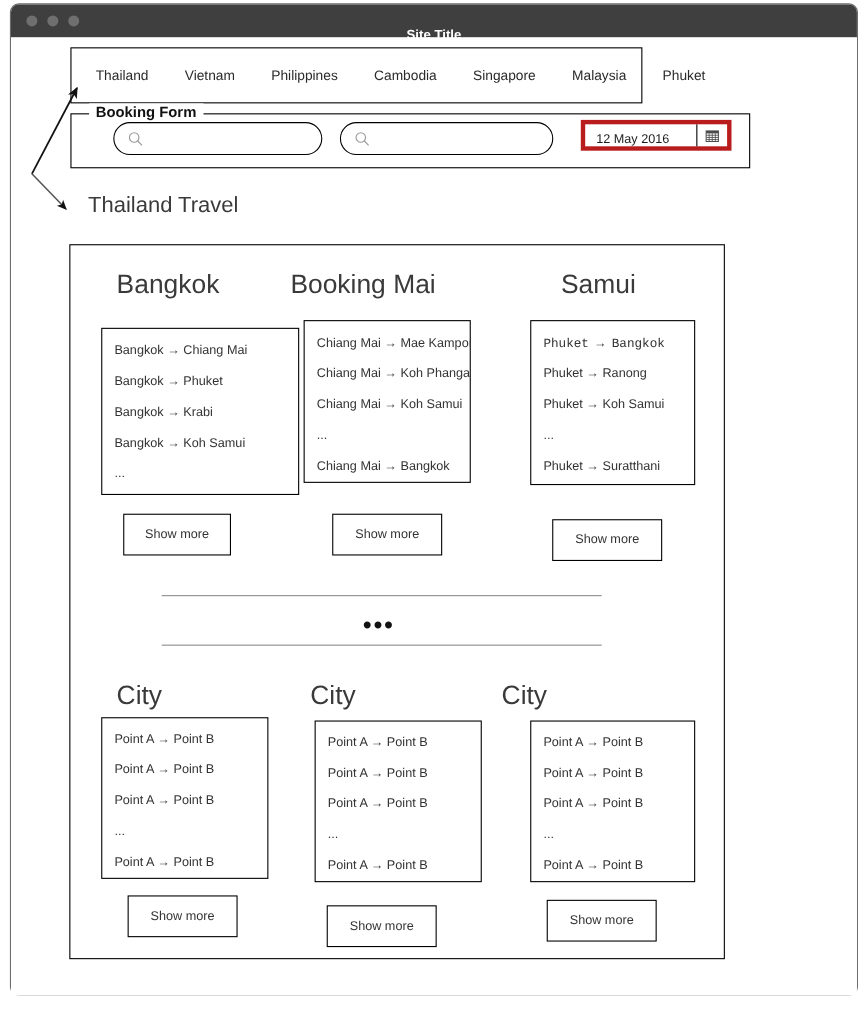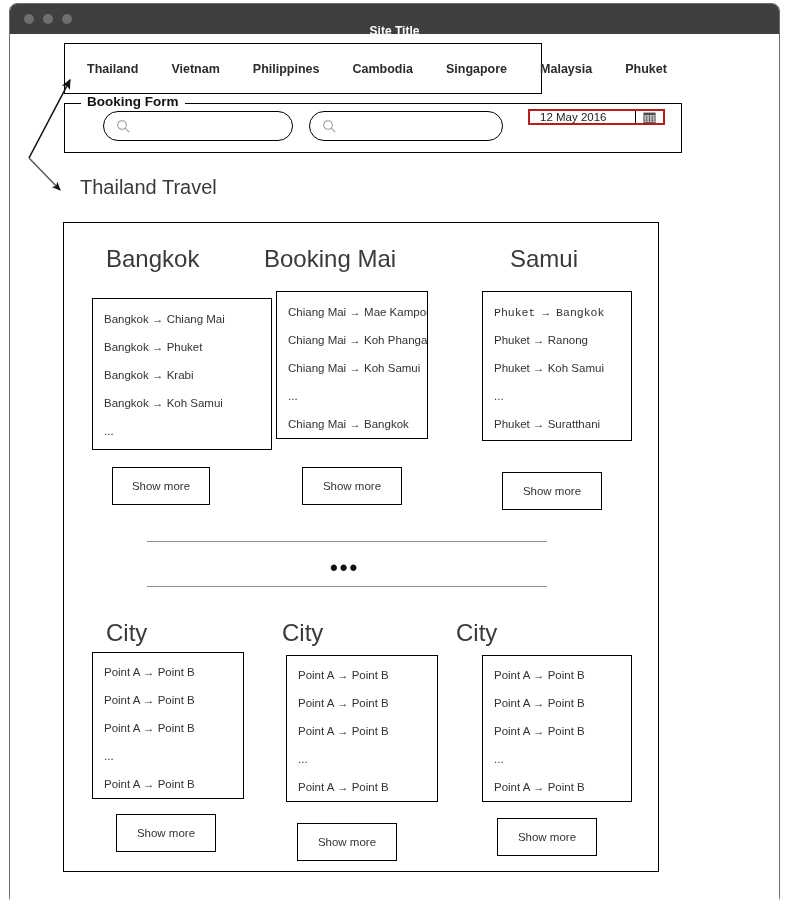"Thailand" .navbox { font-weight: bold -> none; width: 478px -> 520px }
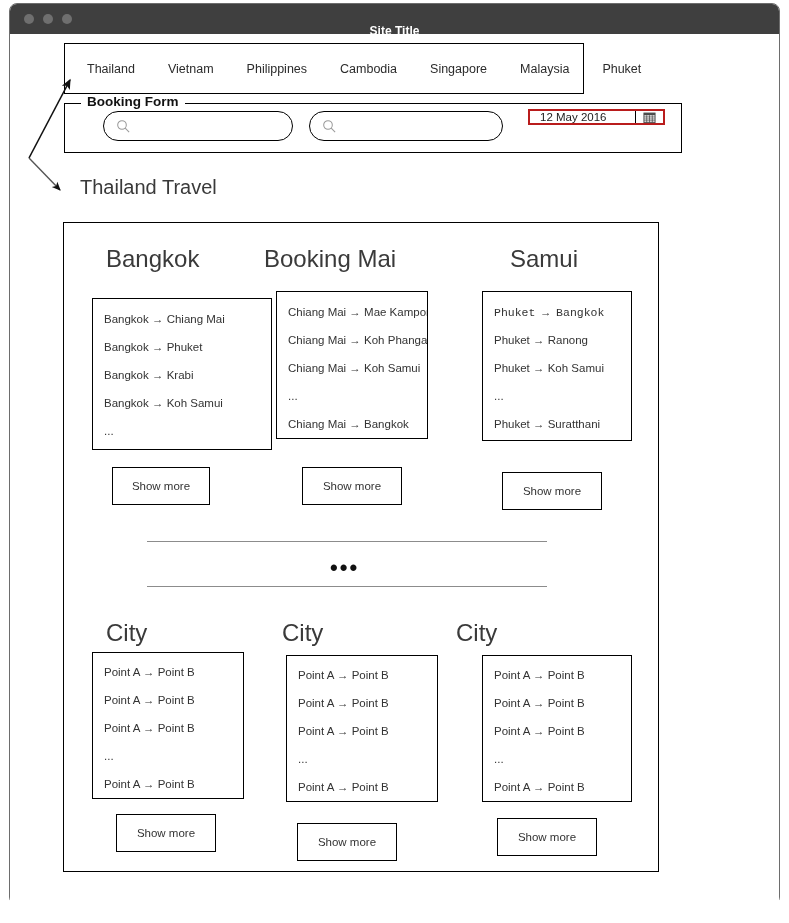"12 May 2016" .date-field { align-items: flex-start -> flex-end; border: 2px solid #b91c1c -> 4px solid #b91c1c; height: 16px -> 28px }
